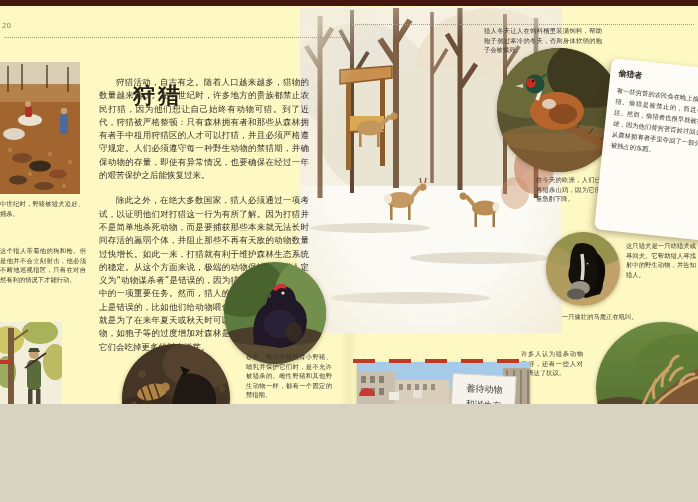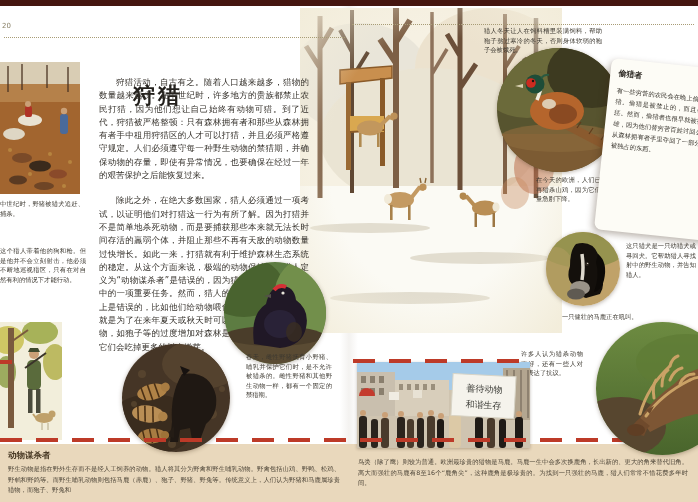"20" .spread { background: #ffffff -> #fef9c3; height: 502px -> 404px }
